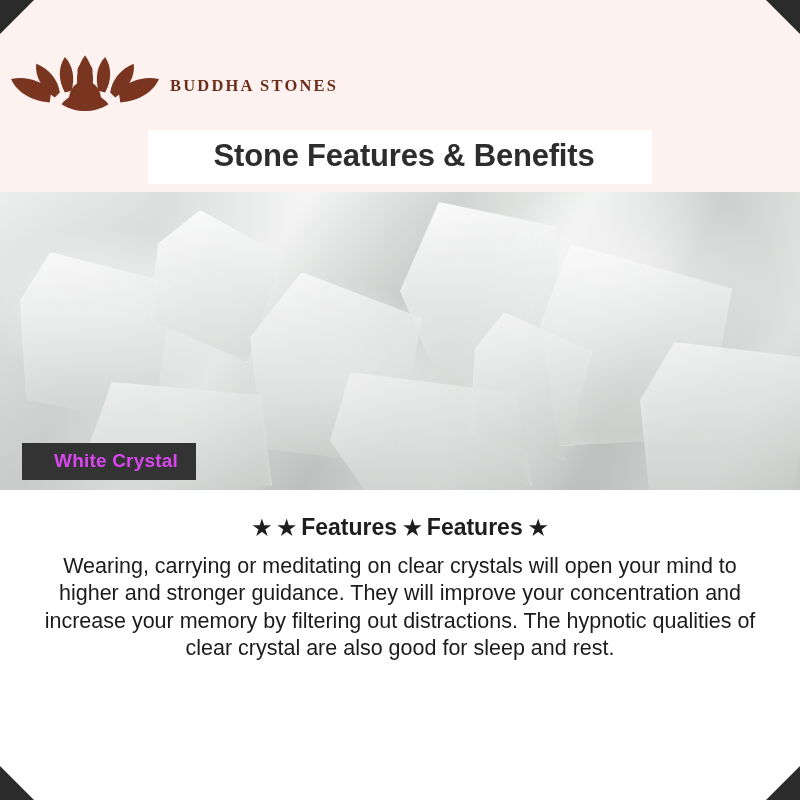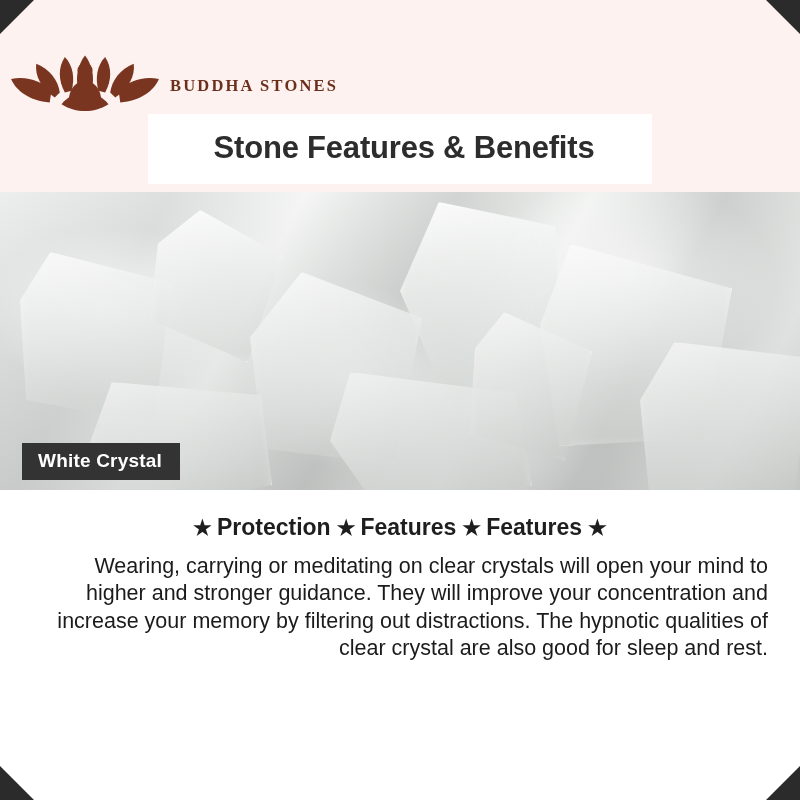"Stone Features & Benefits" .title-bar h1 { margin: 8px -> 0 }
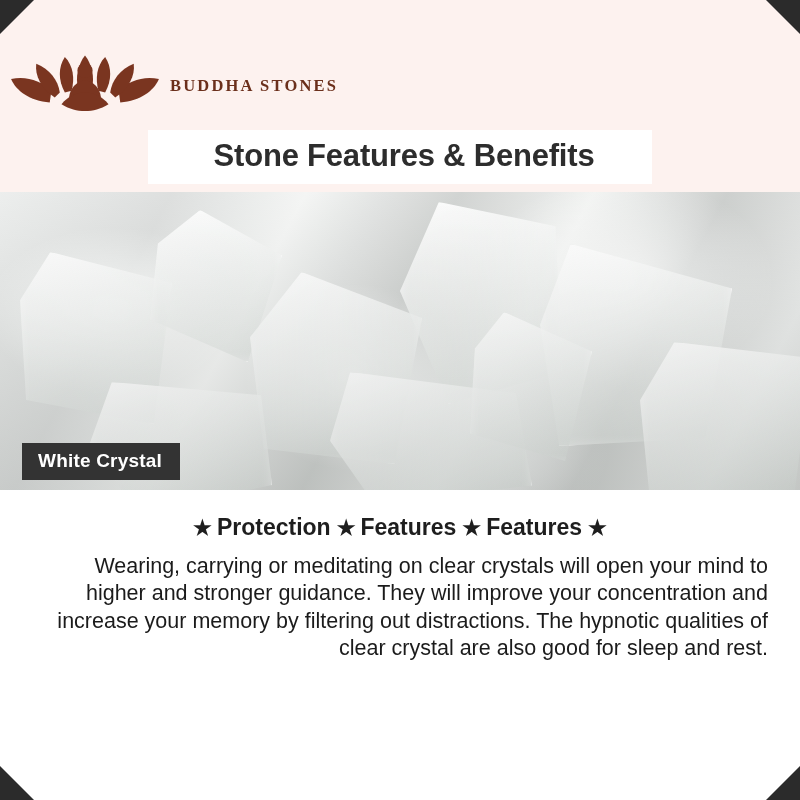"White Crystal" .caption { color: #ffffff -> #d946ef; padding: 7px 18px 8px 16px -> 7px 18px 8px 32px }
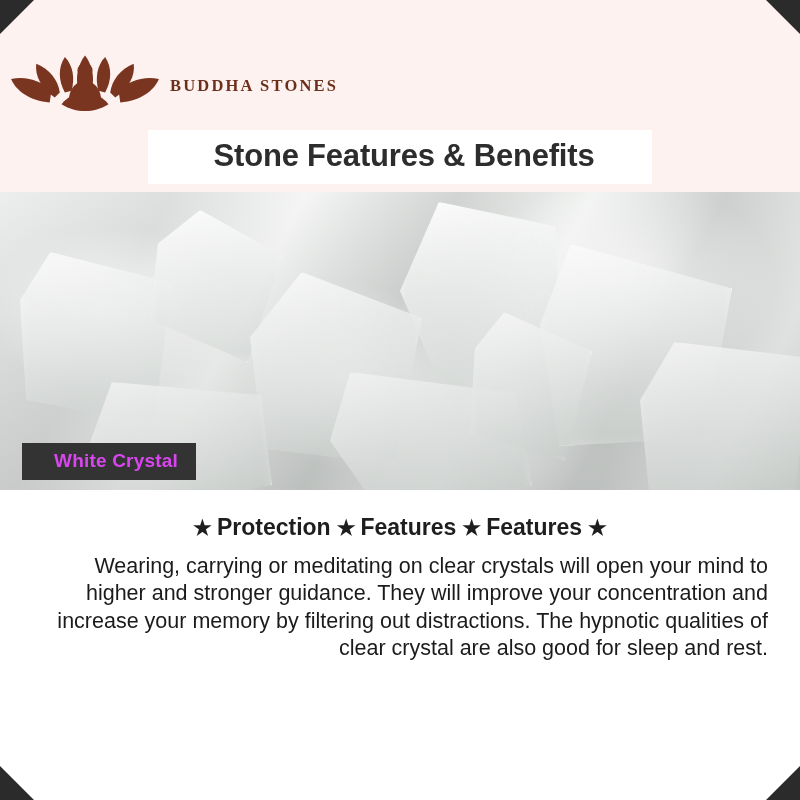"Protection" span { html: <span>Protection</span> -> none }
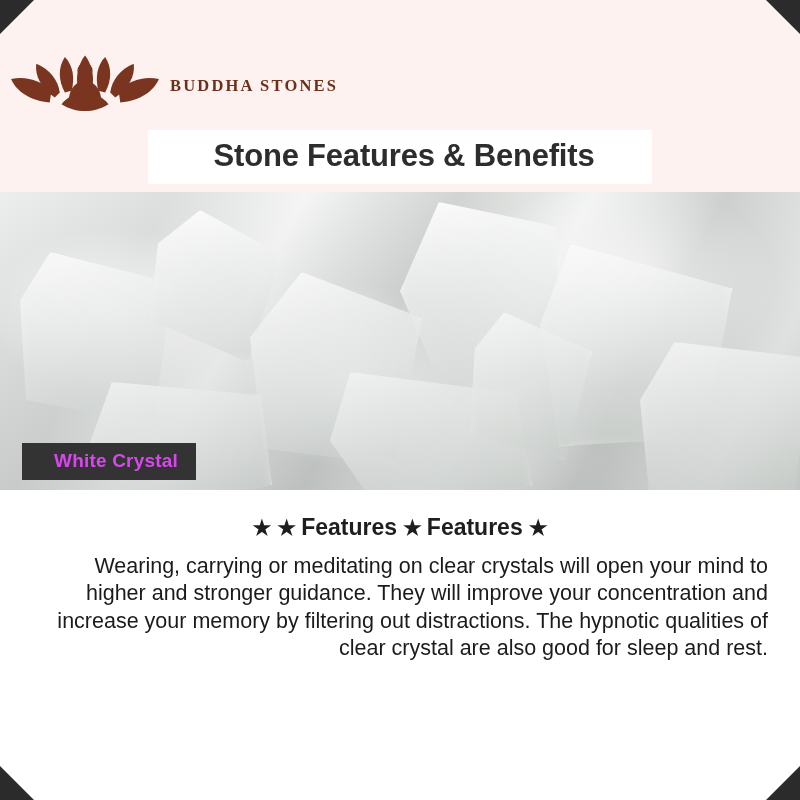"Wearing, carrying or meditating on" .desc { text-align: right -> center }
